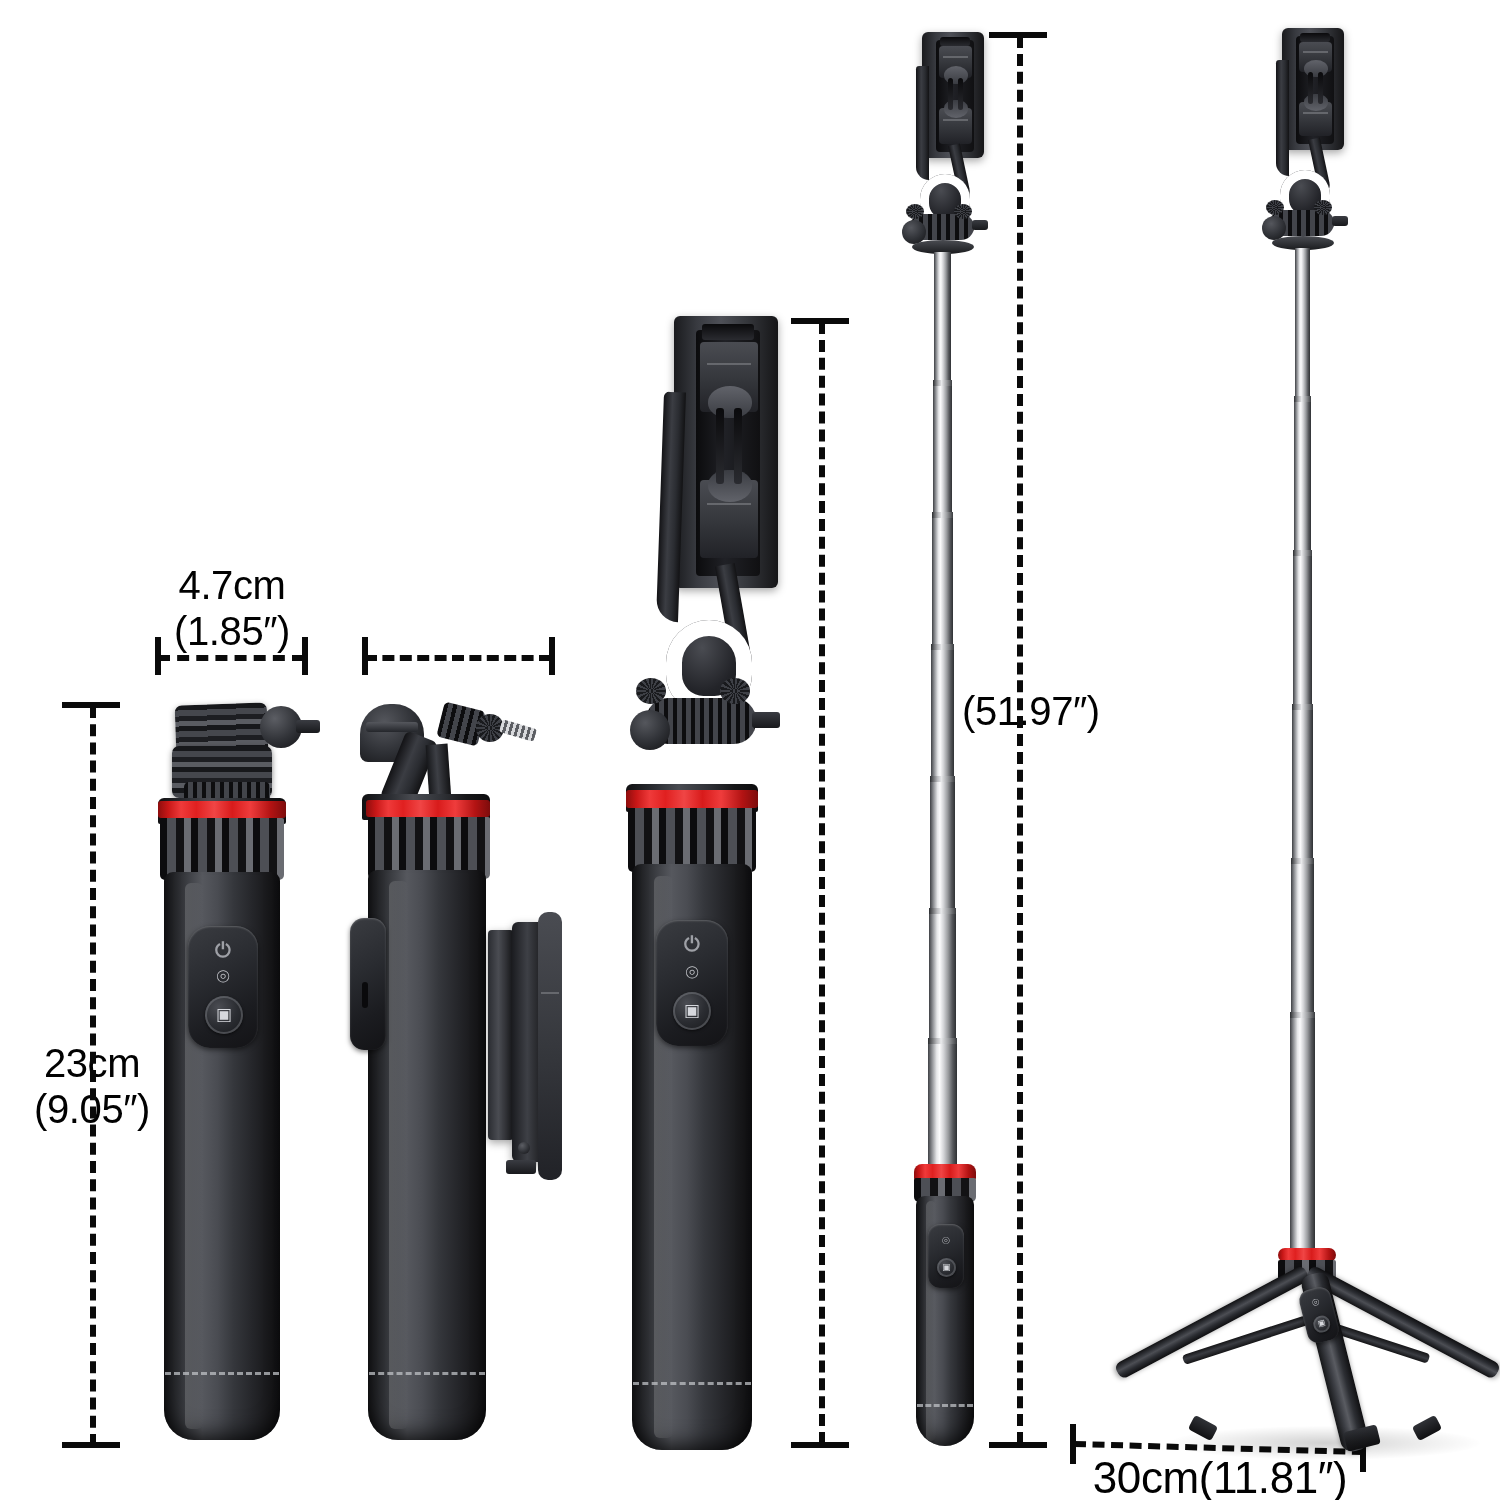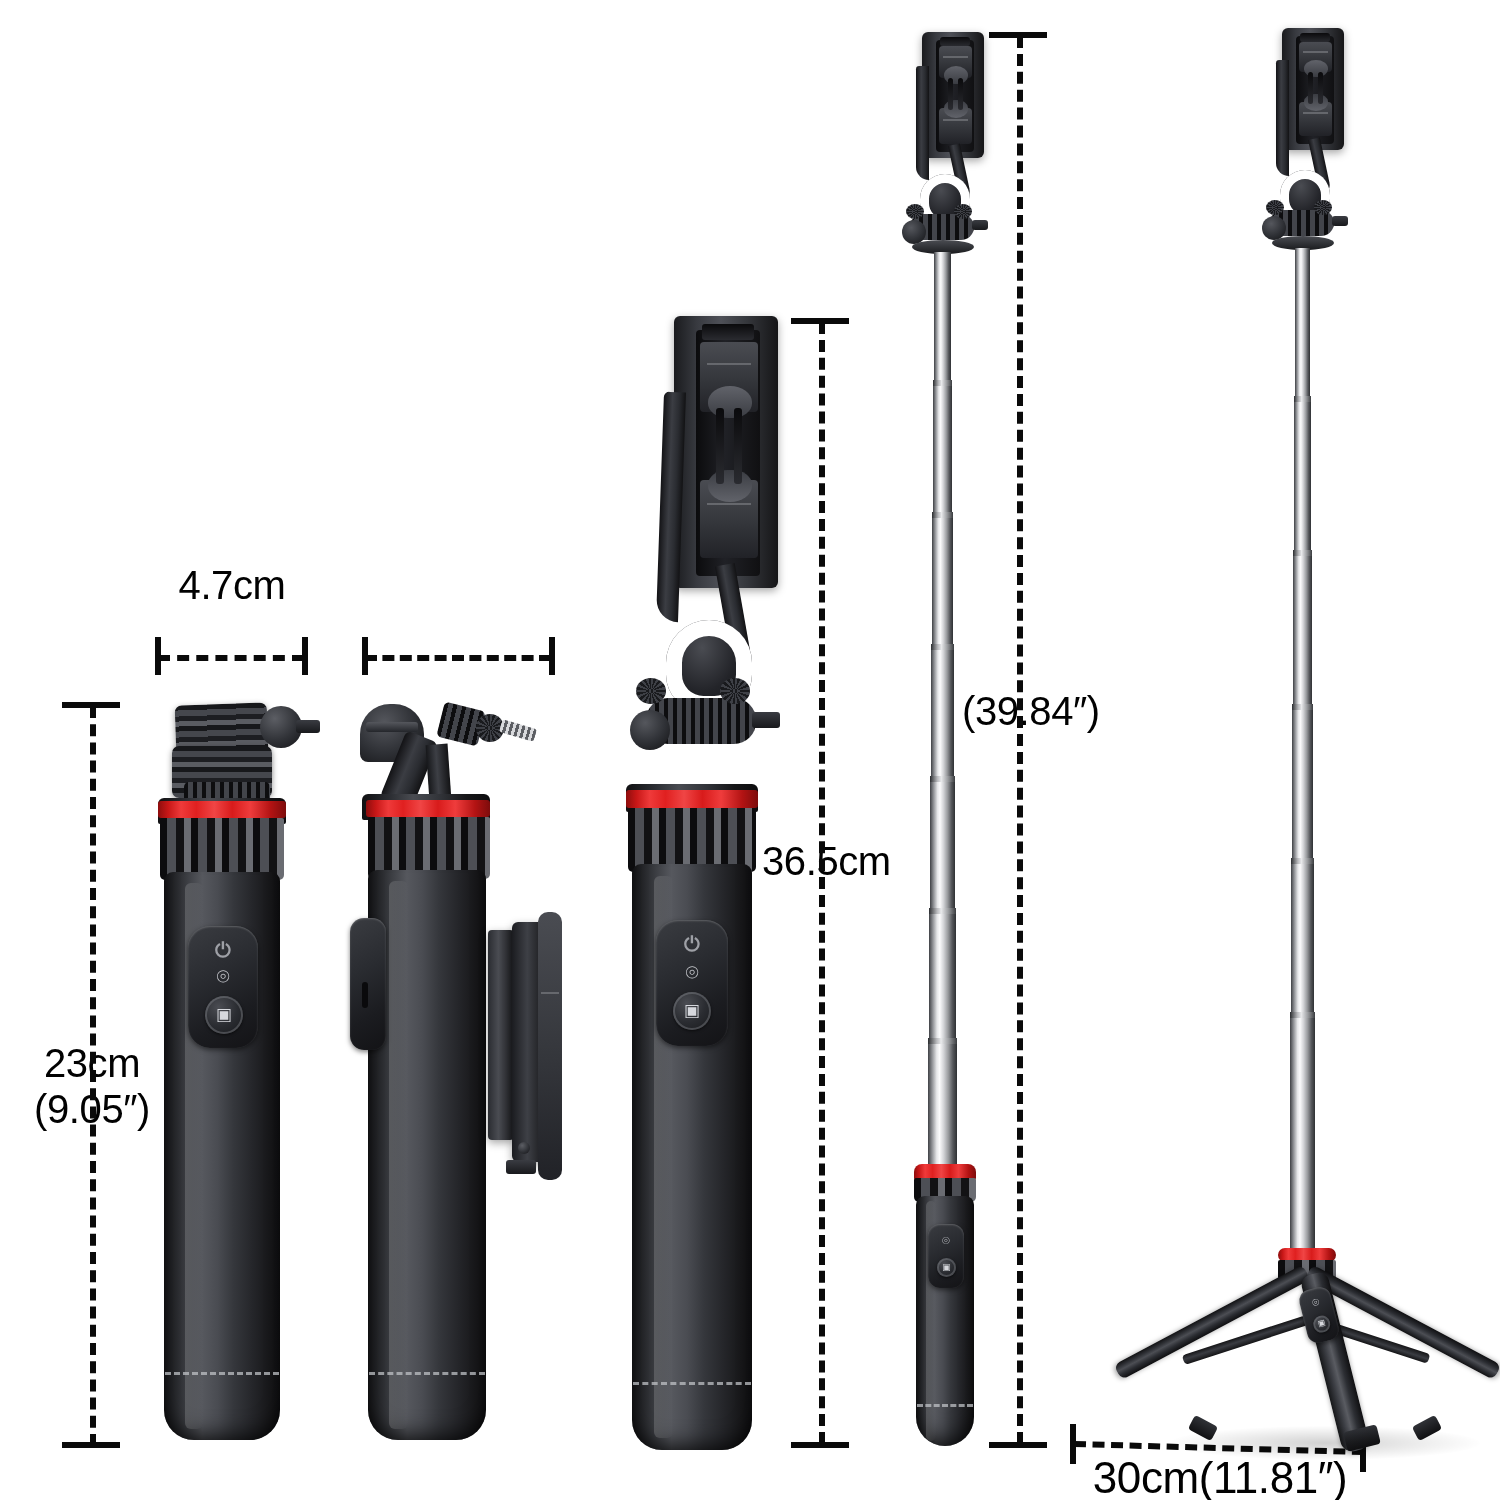"(1.85″)" span.l2 { html: none -> <span>(1.85″)</span> }
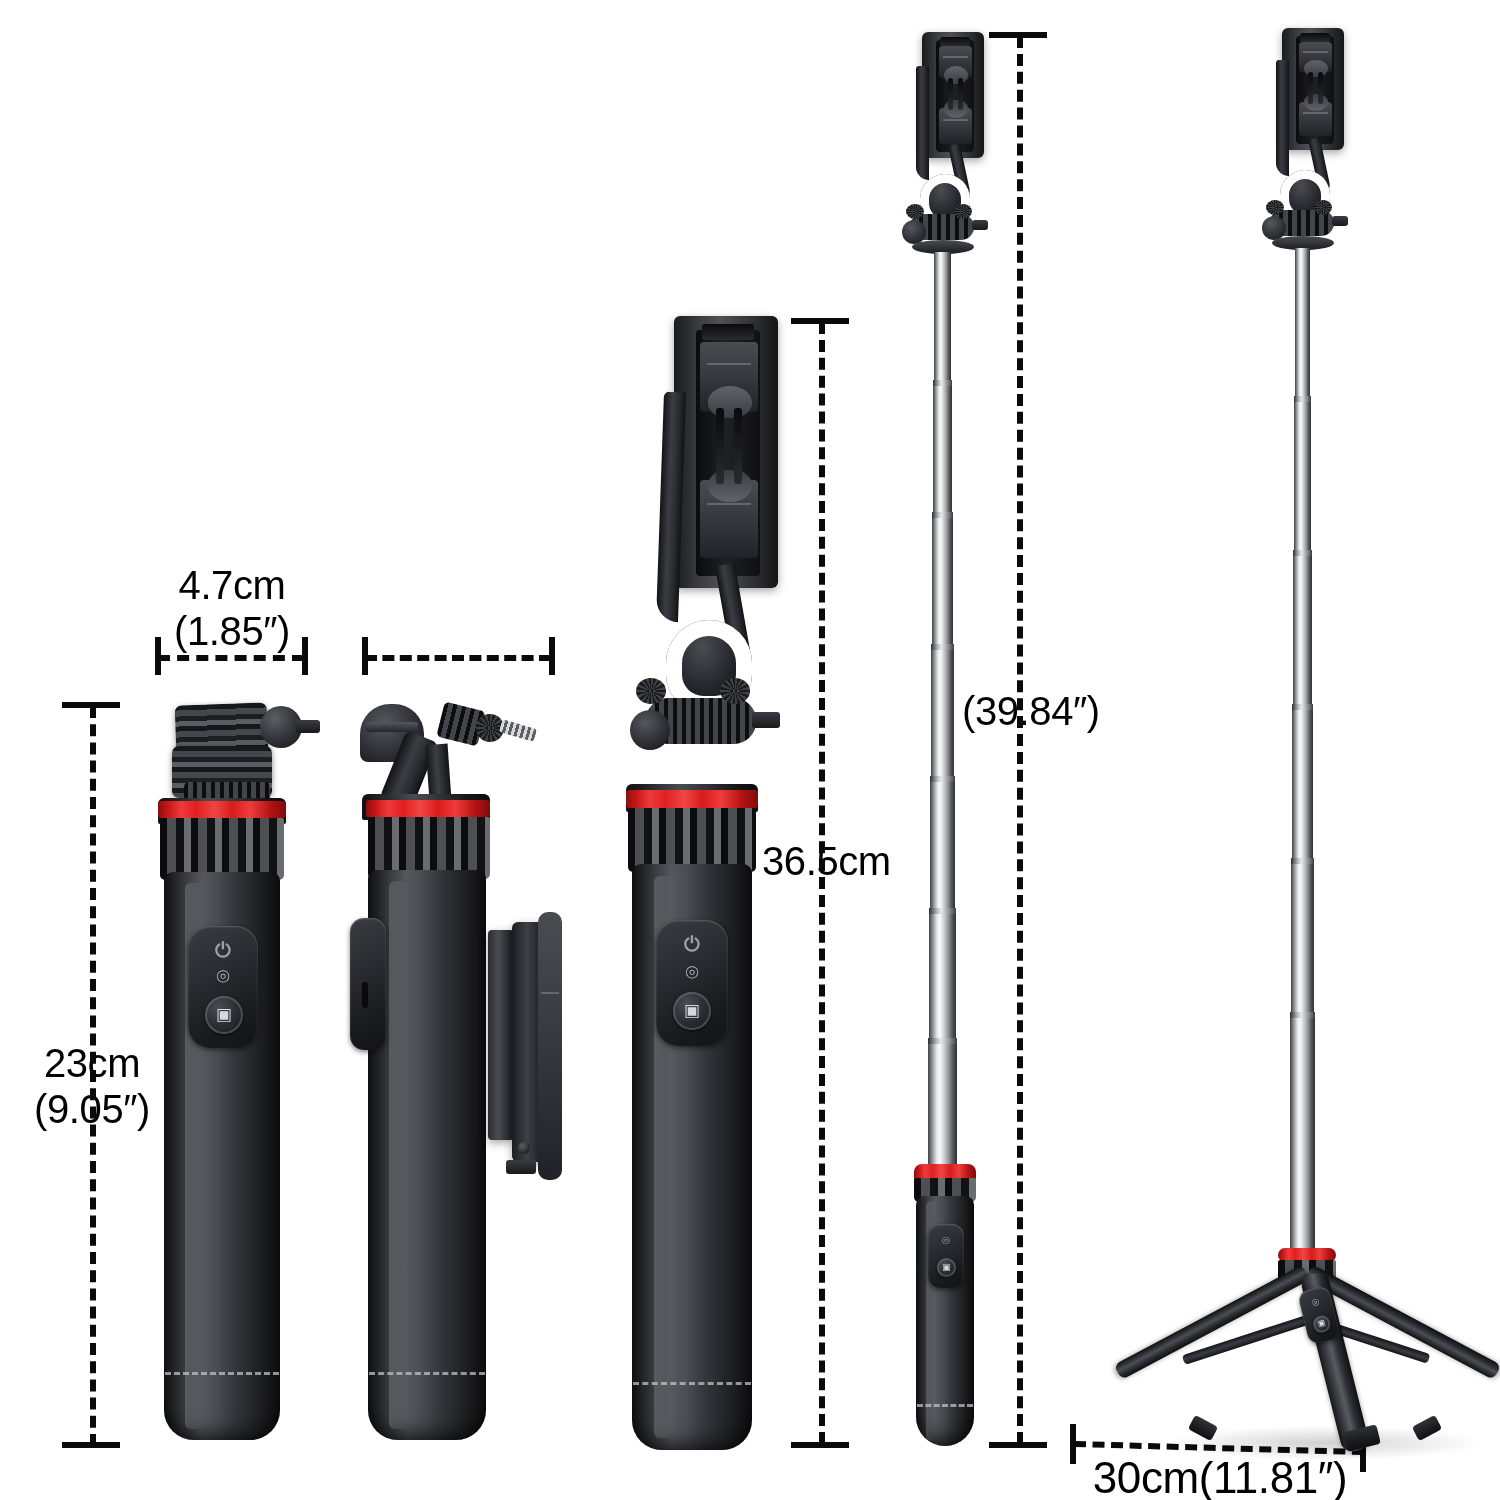"(39.84″)" span.l2 { text: 39.84 -> 51.97 }
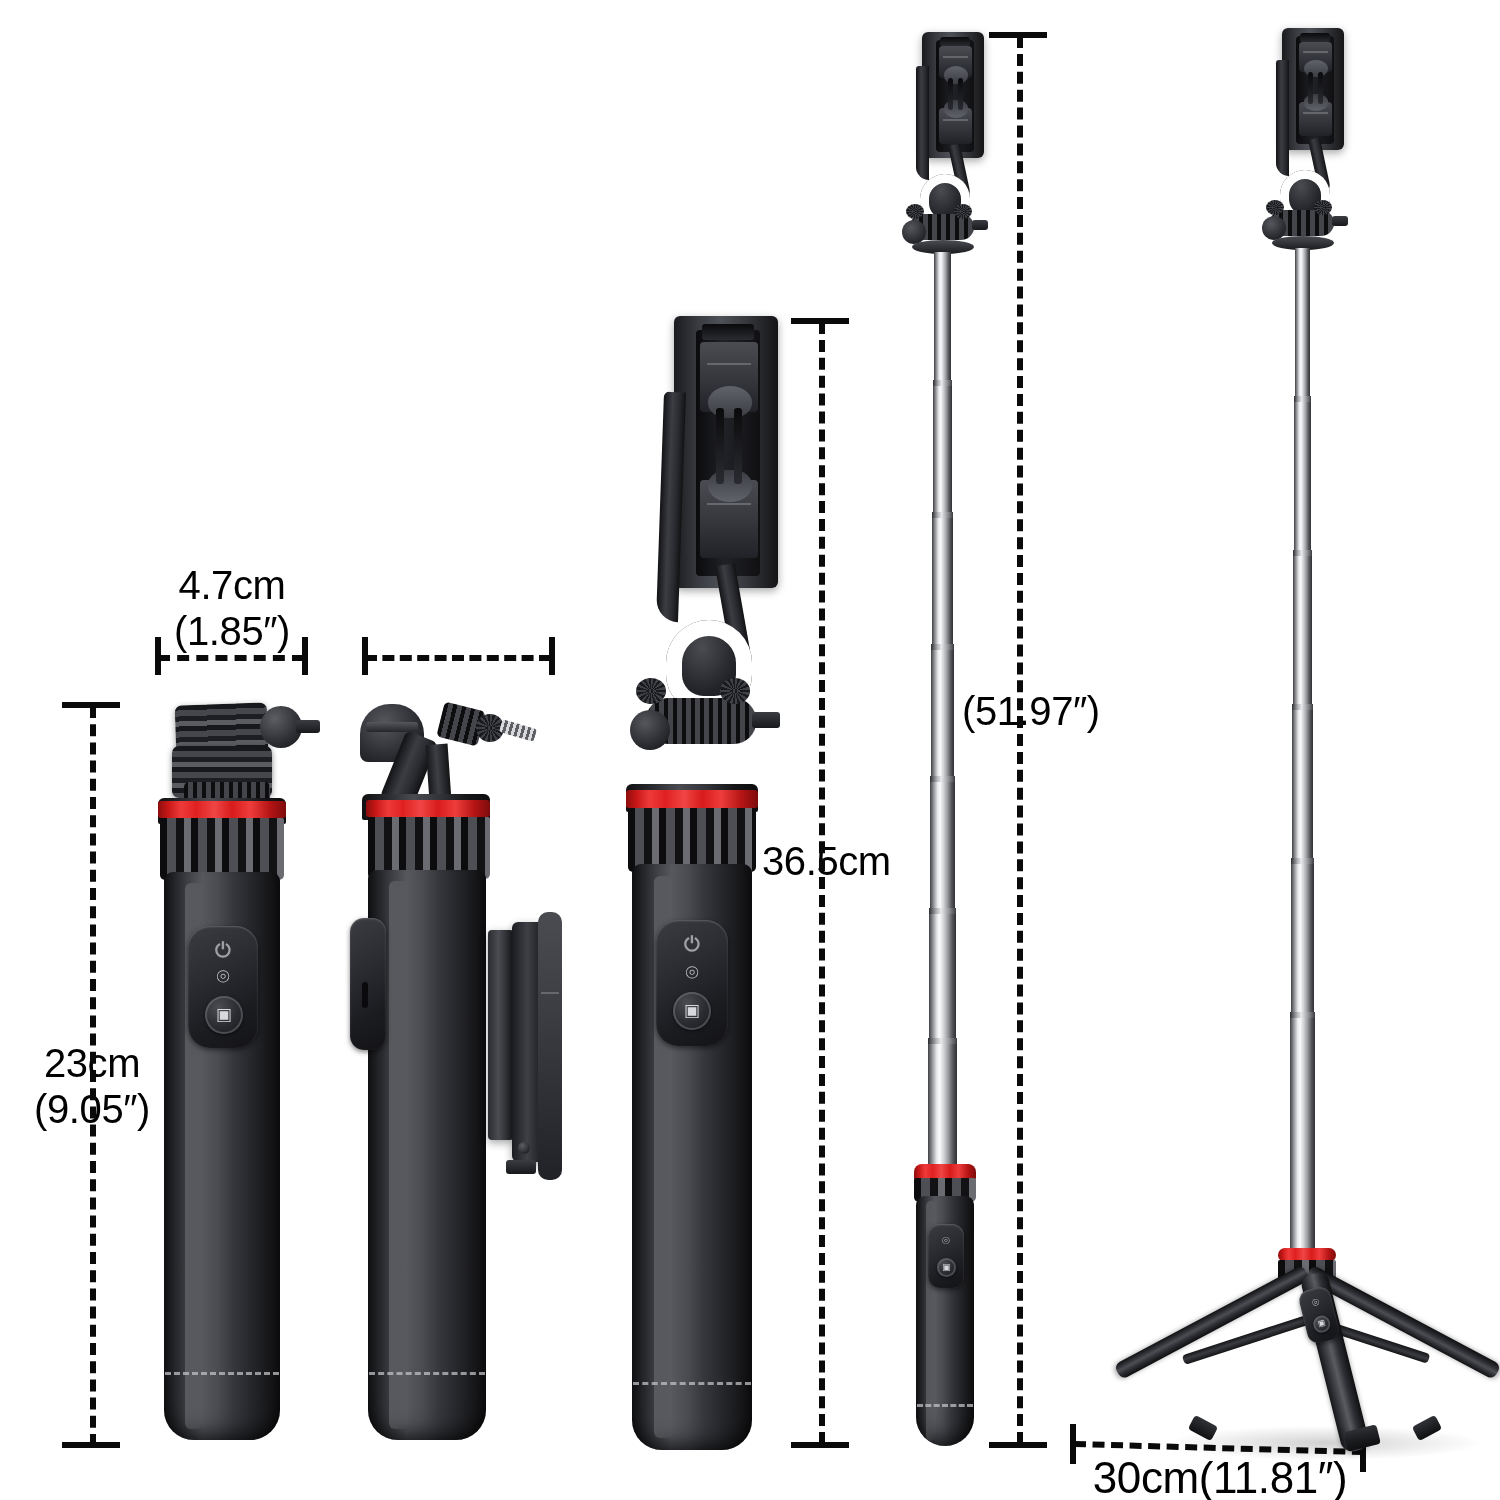"36.5cm" span.l1 { html: <span>36.5cm</span> -> none }
